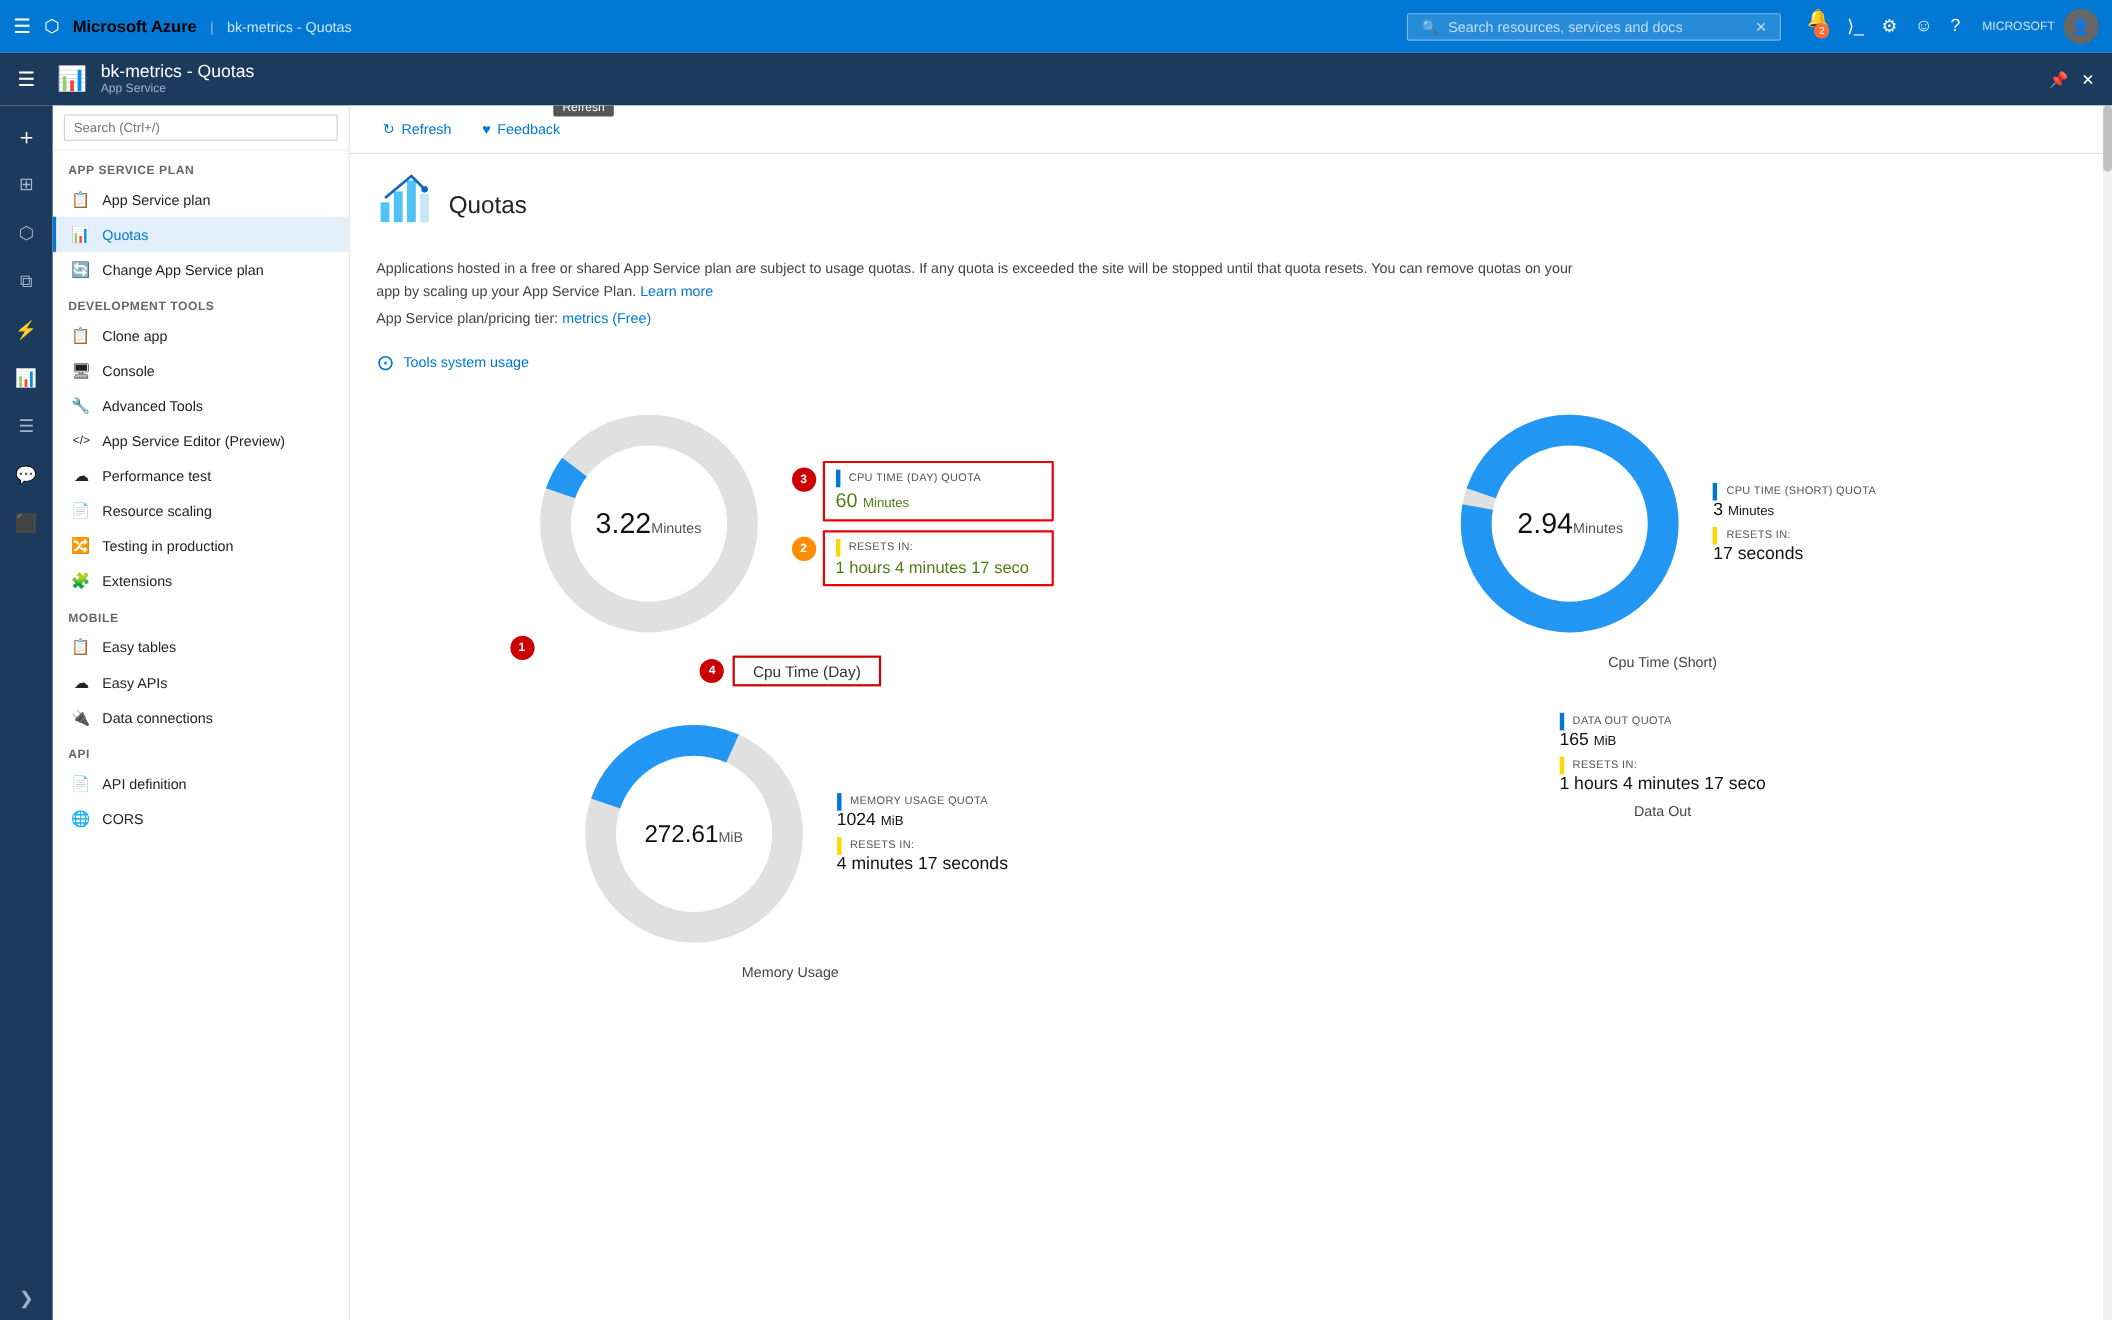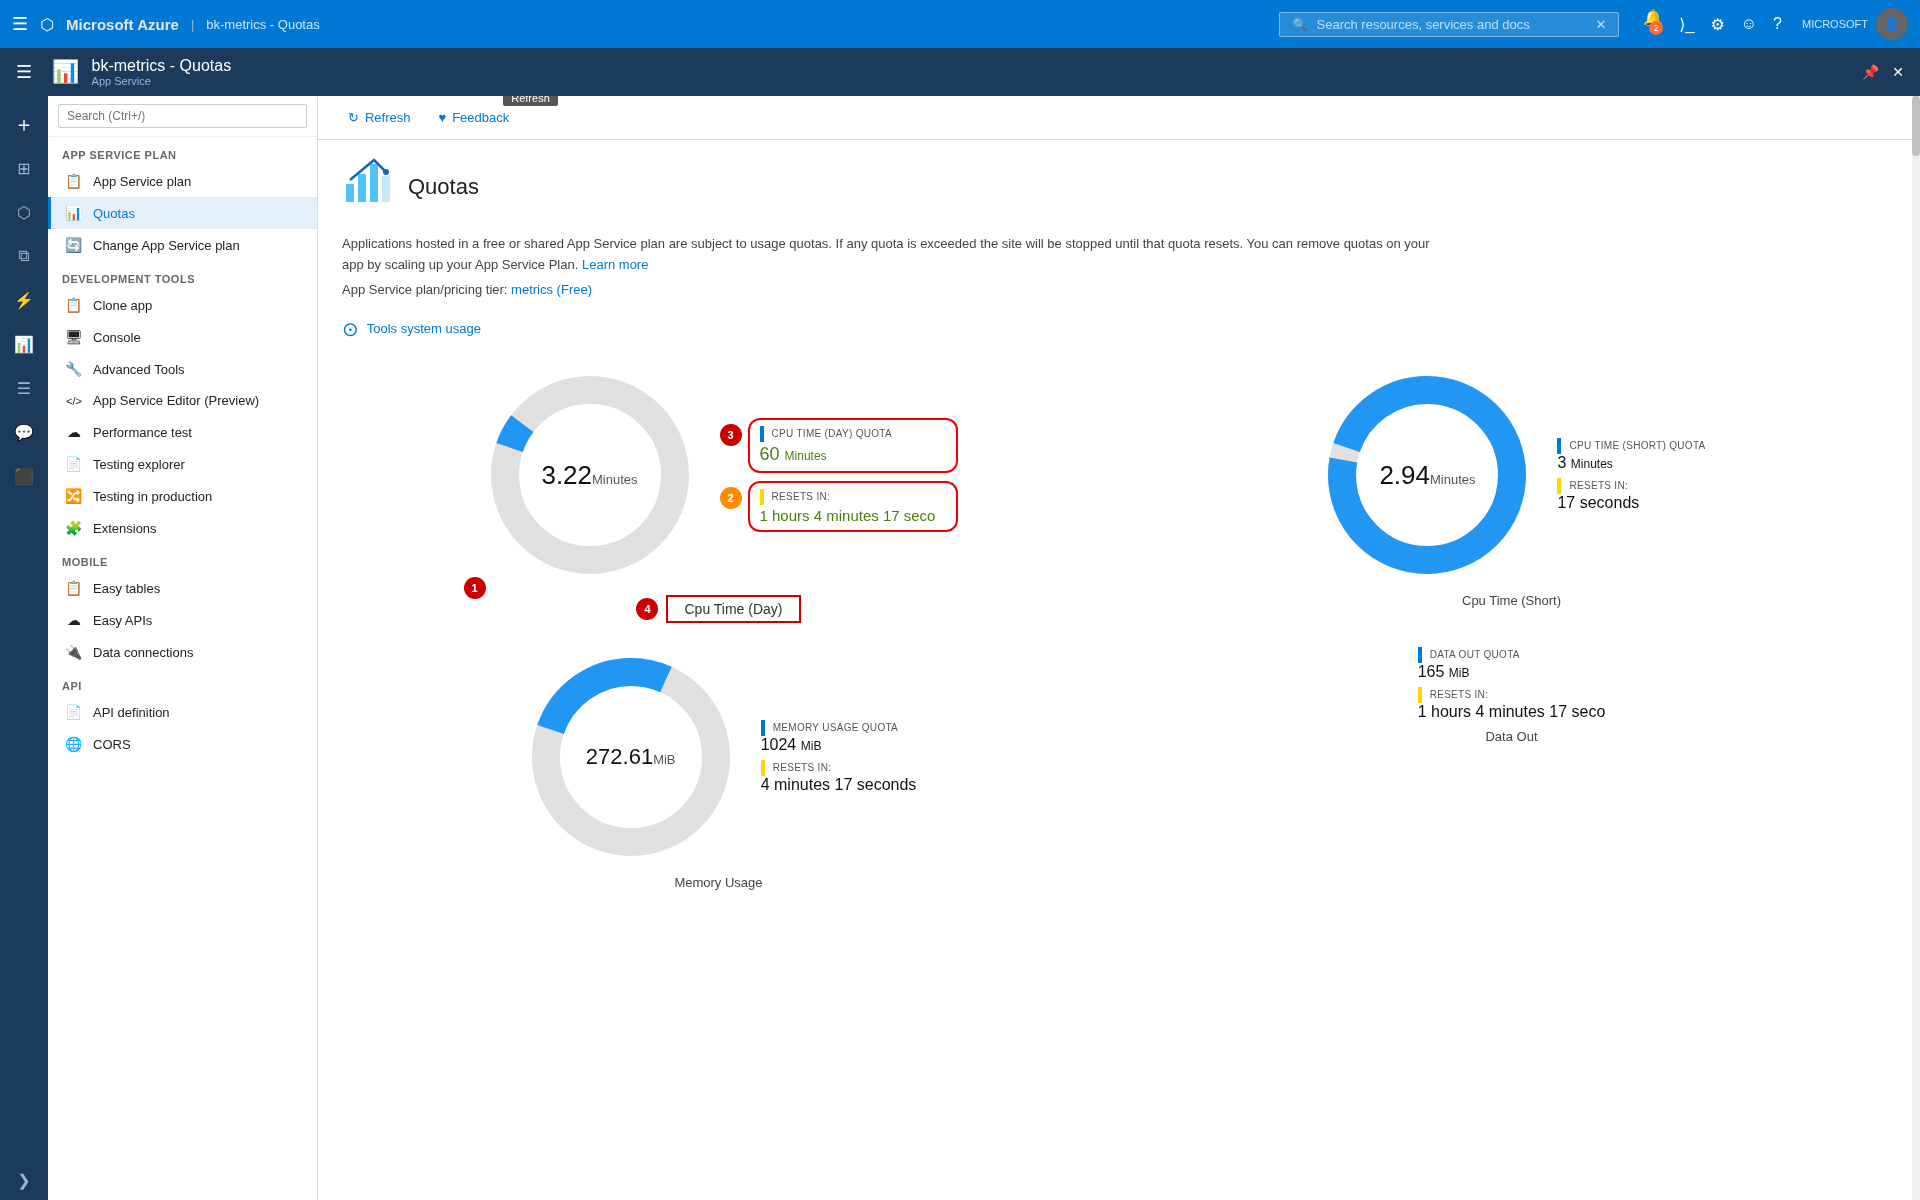"Microsoft Azure" .top-bar-brand { color: #e5e5e5 -> #000000 }
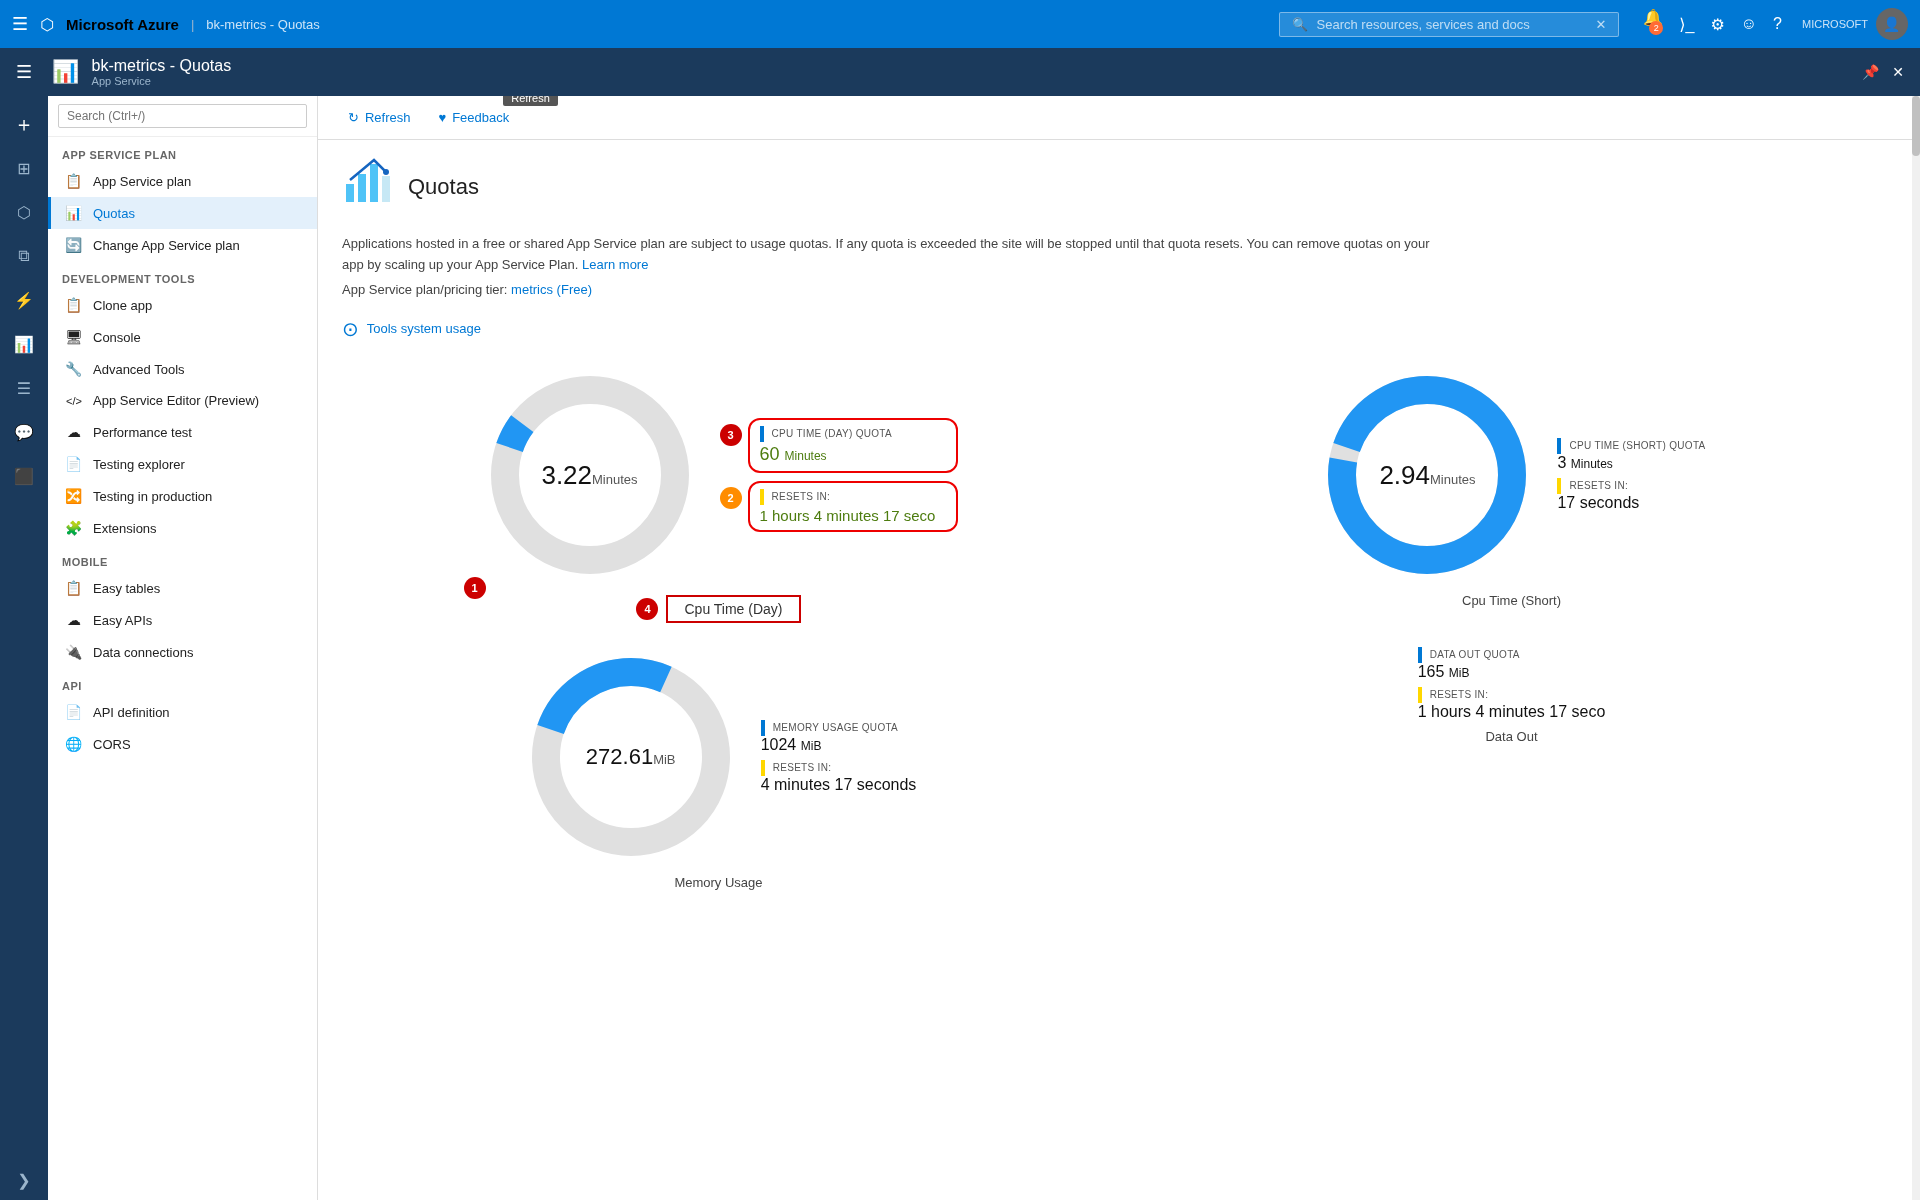"CPU TIME (DAY) QUOTA" .info-box { border-radius: 12px -> 1px }
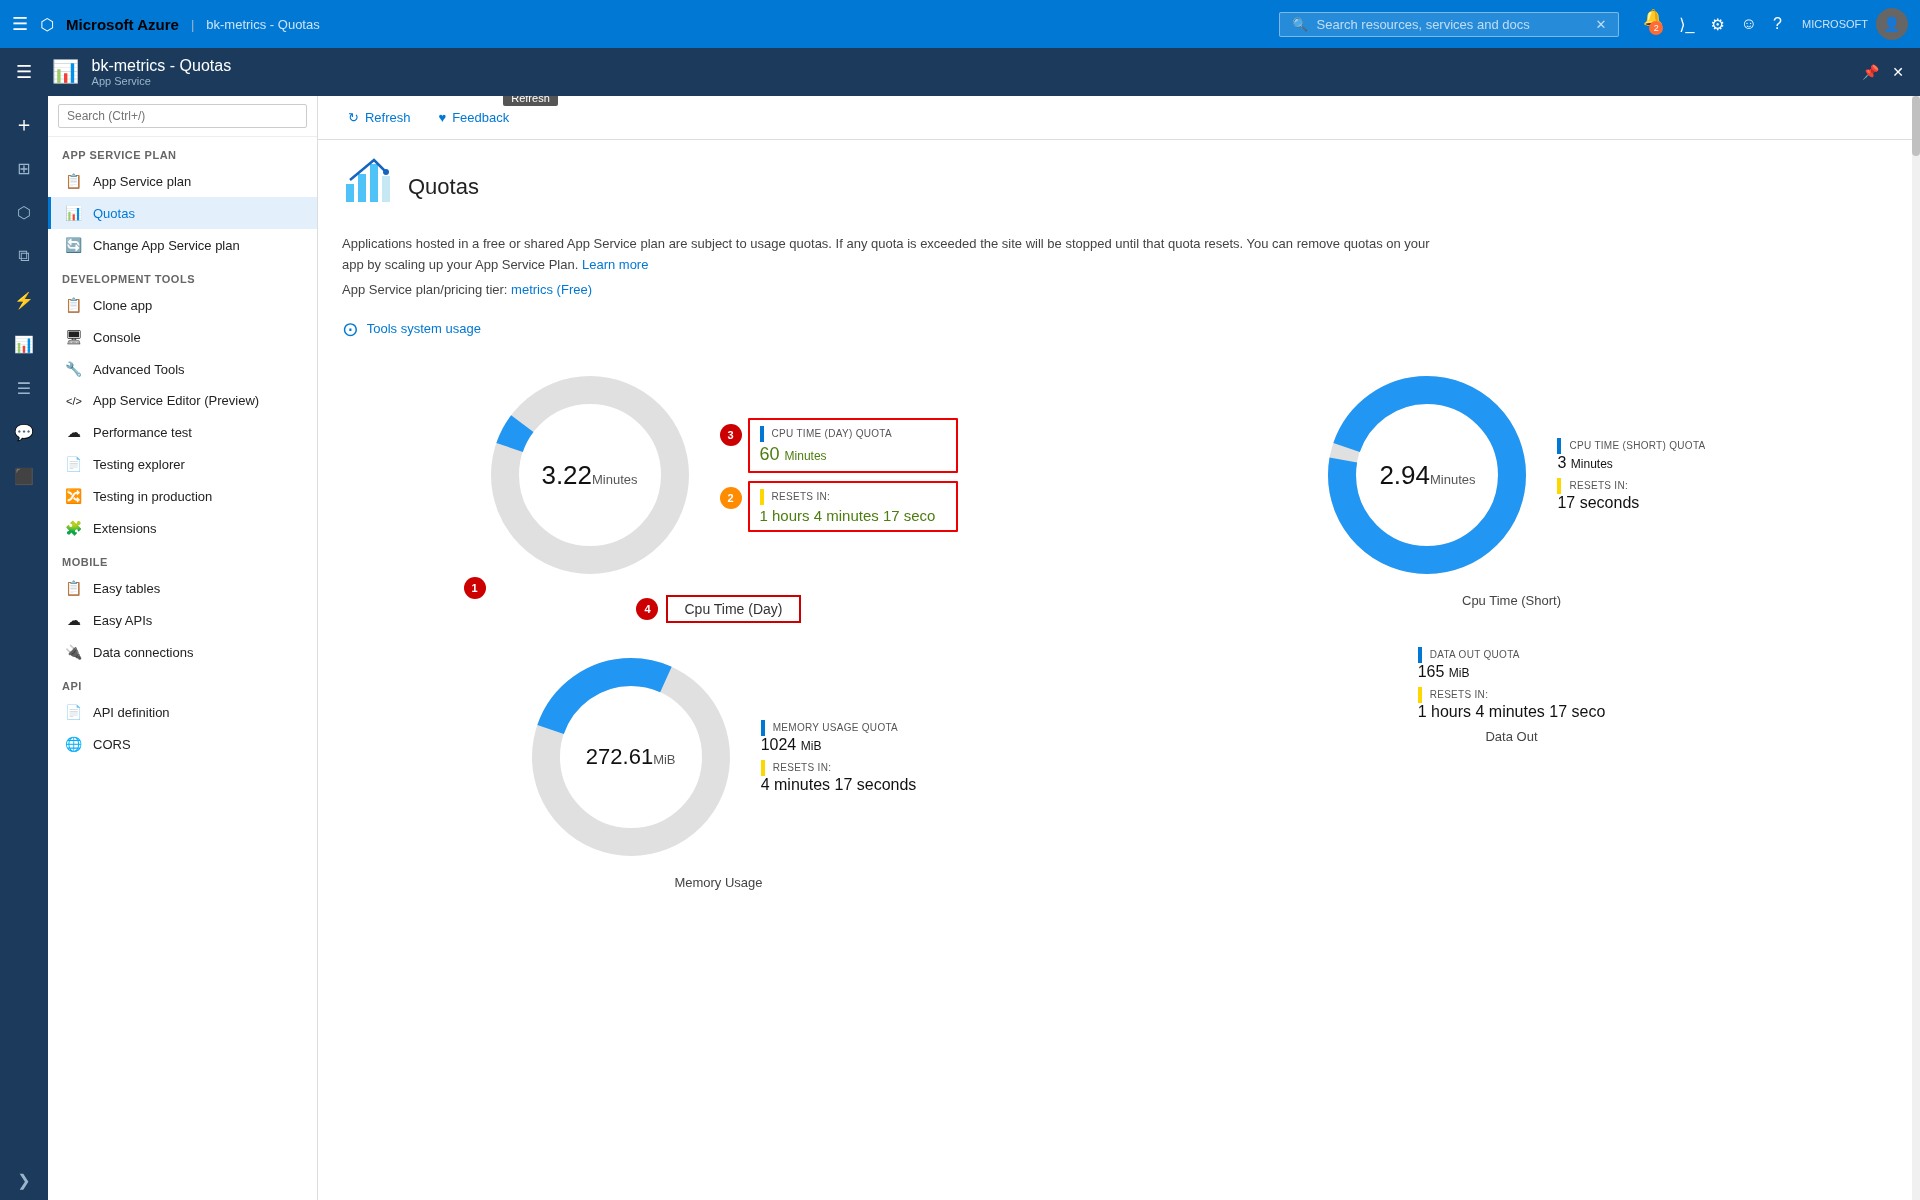"Testing explorer" span { text: Testing explorer -> Resource scaling }
